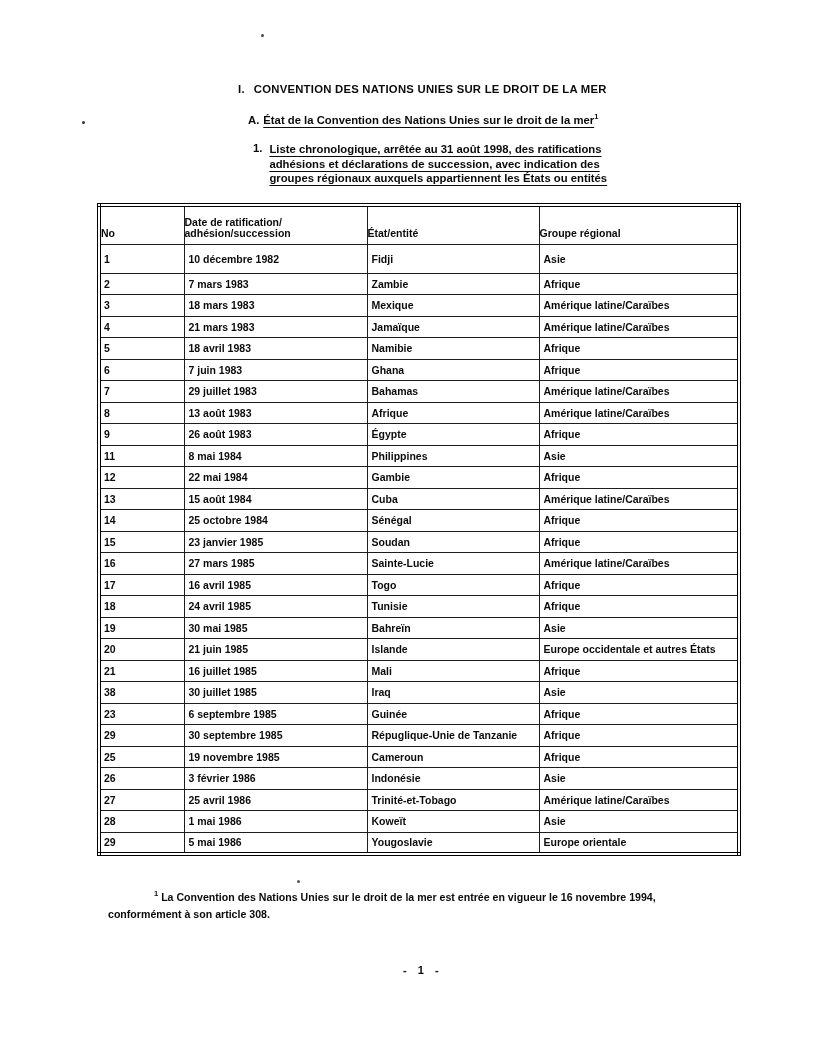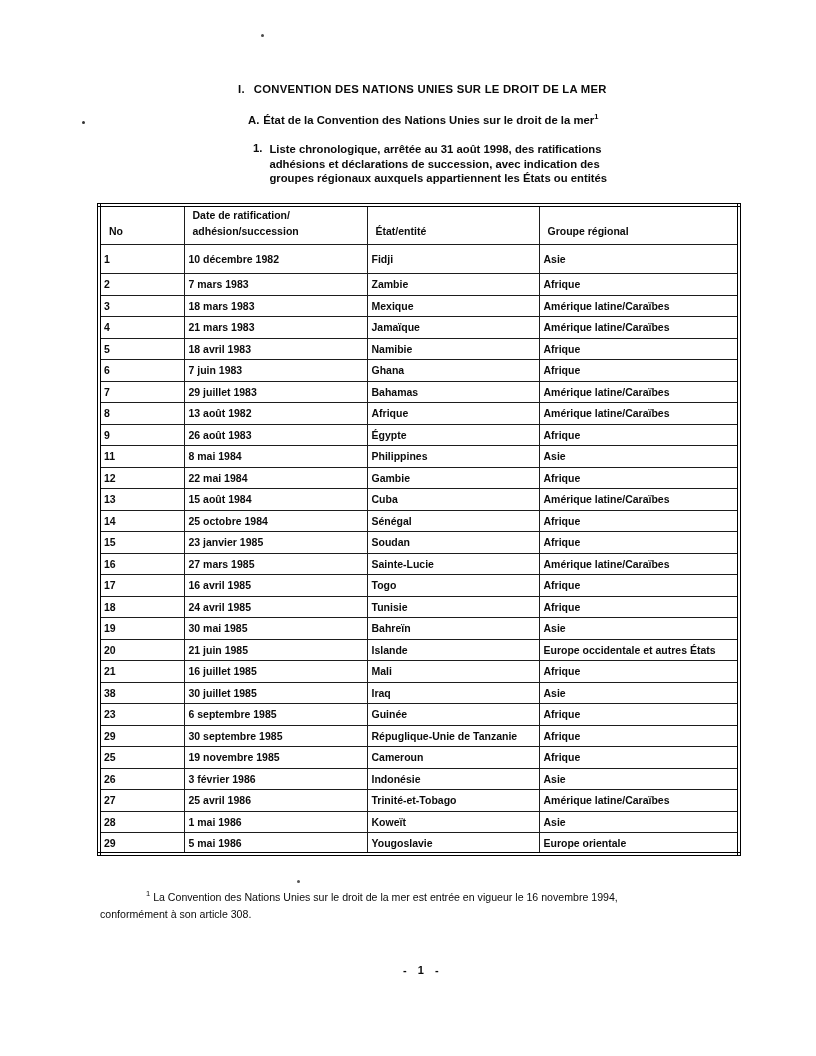"État de la Convention des" .u { text-decoration: none -> underline }
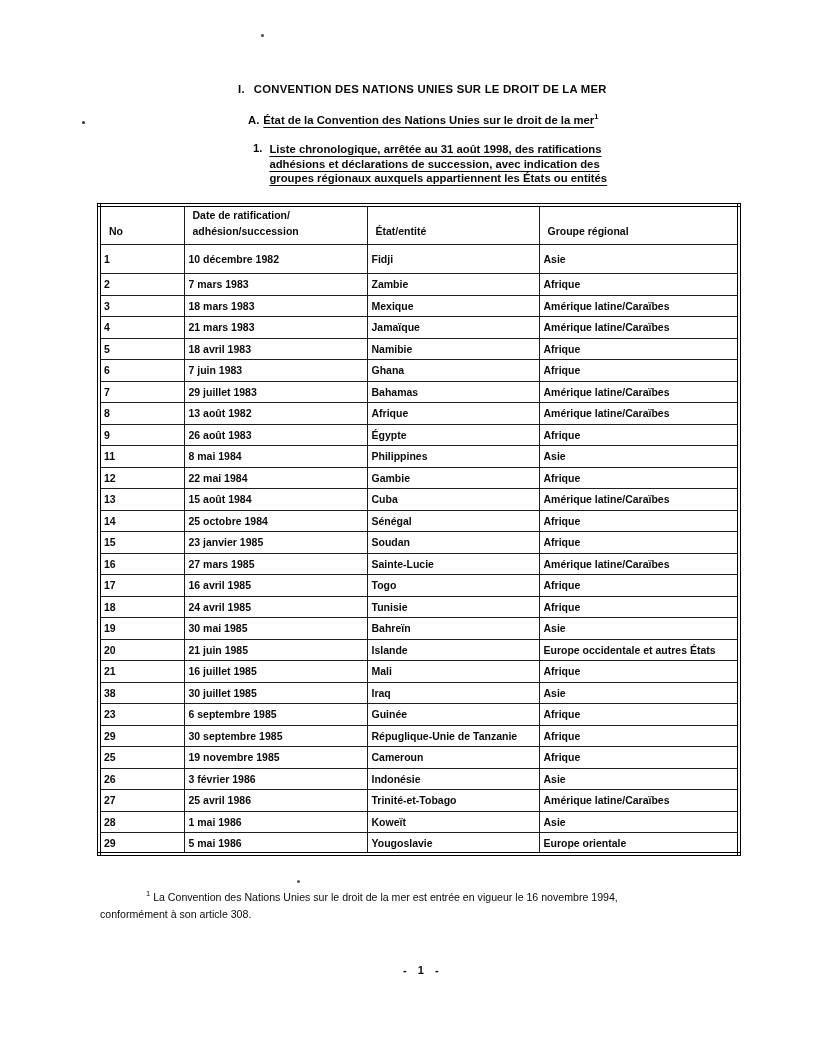"Date de ratification/" table.main th { line-height: 16px -> 11px; padding: 0 0 5px 8px -> 0 0 5px 0 }
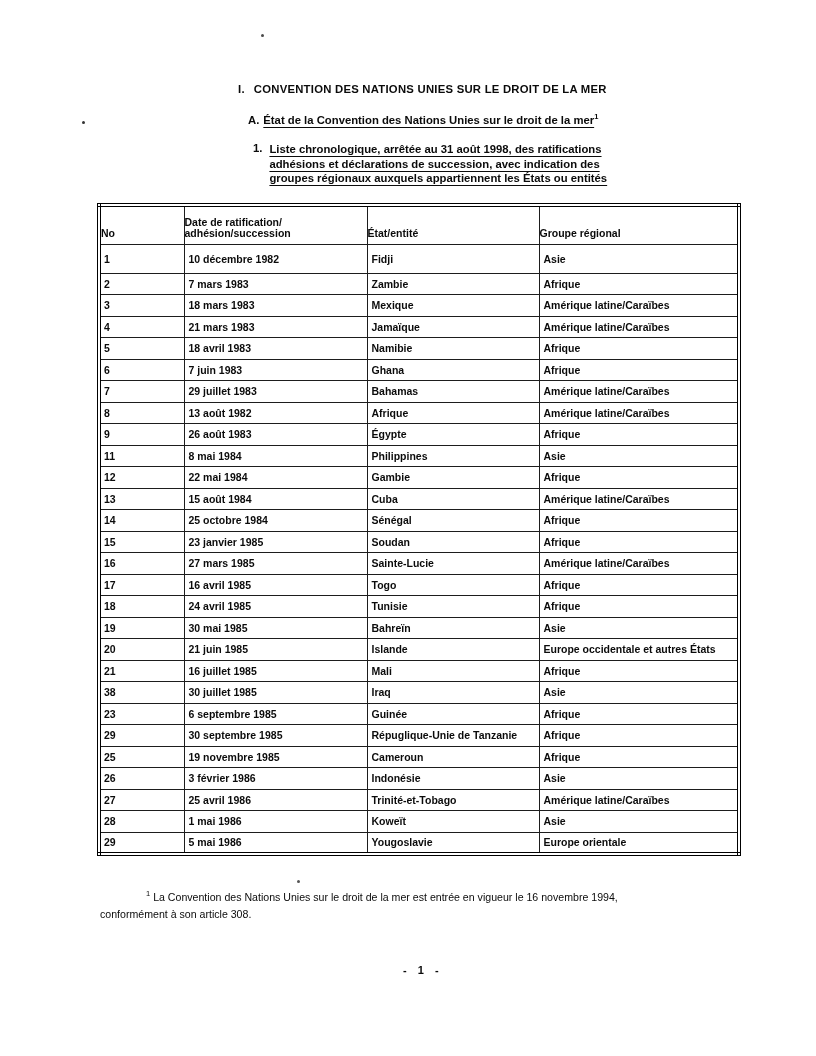"13 août 1982" td { text: 1982 -> 1983 }
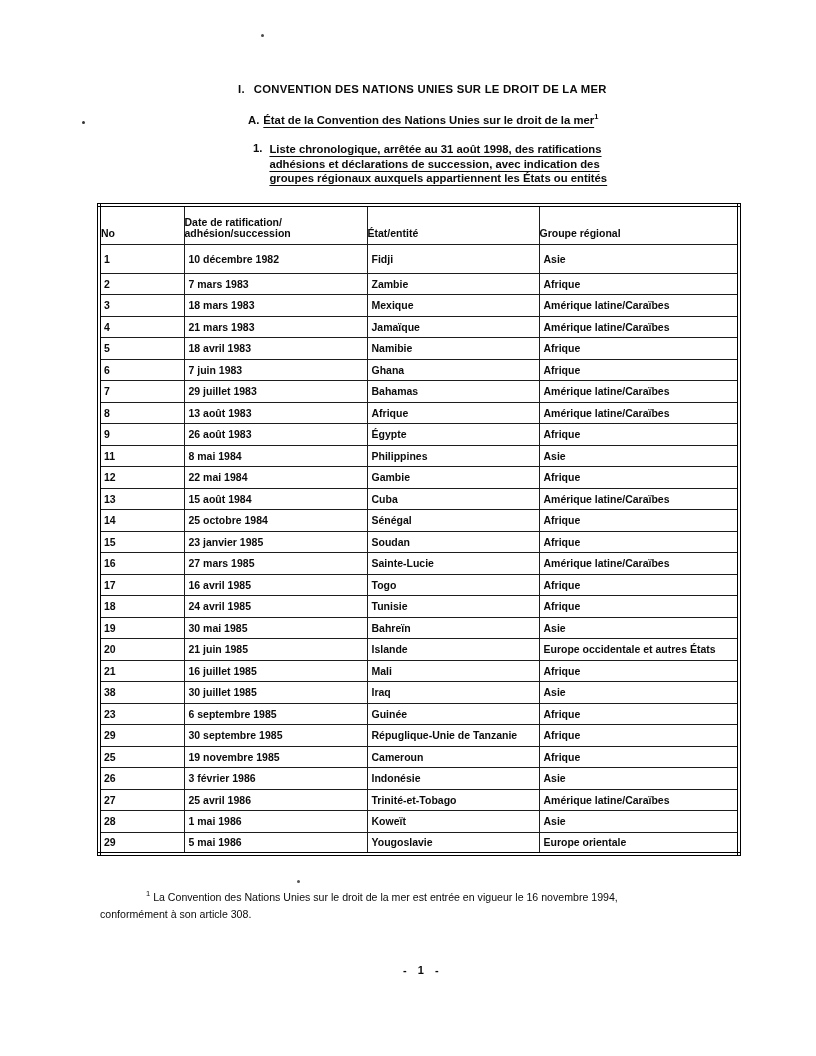"1 La Convention des Nations" .footnote { font-weight: normal -> bold; left: 100px -> 108px }
